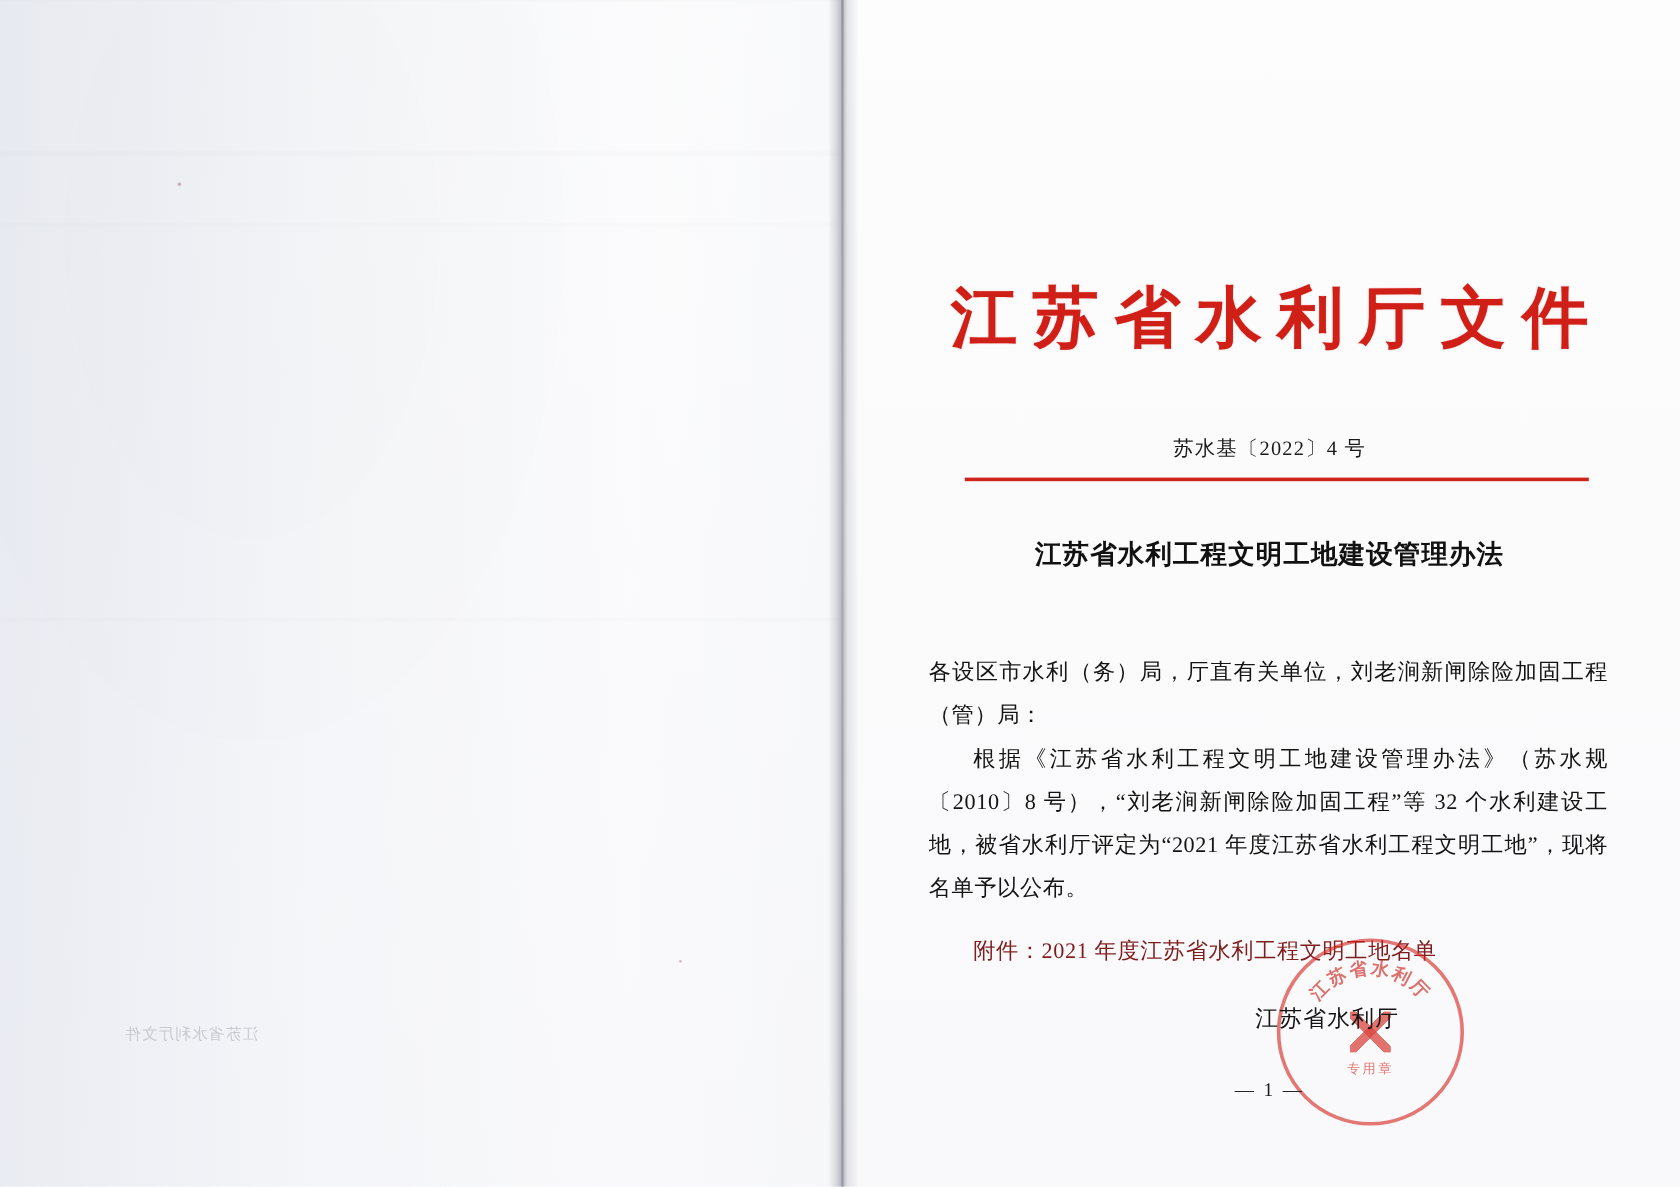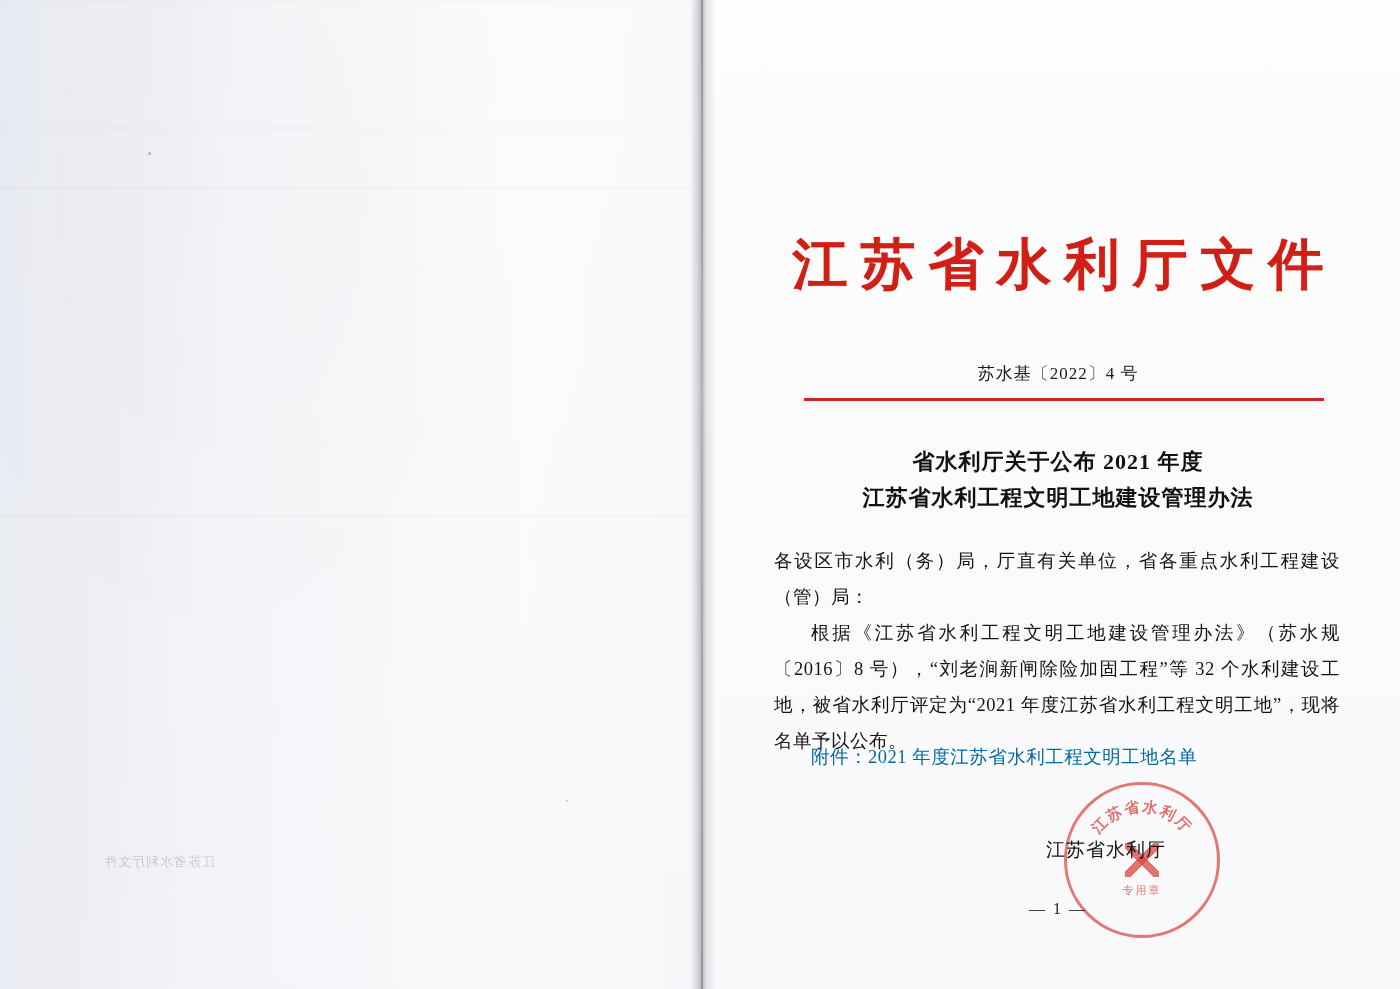"省水利厅关于公布 2021 年度" div { html: <div>省水利厅关于公布 2021 年度</div> -> none }
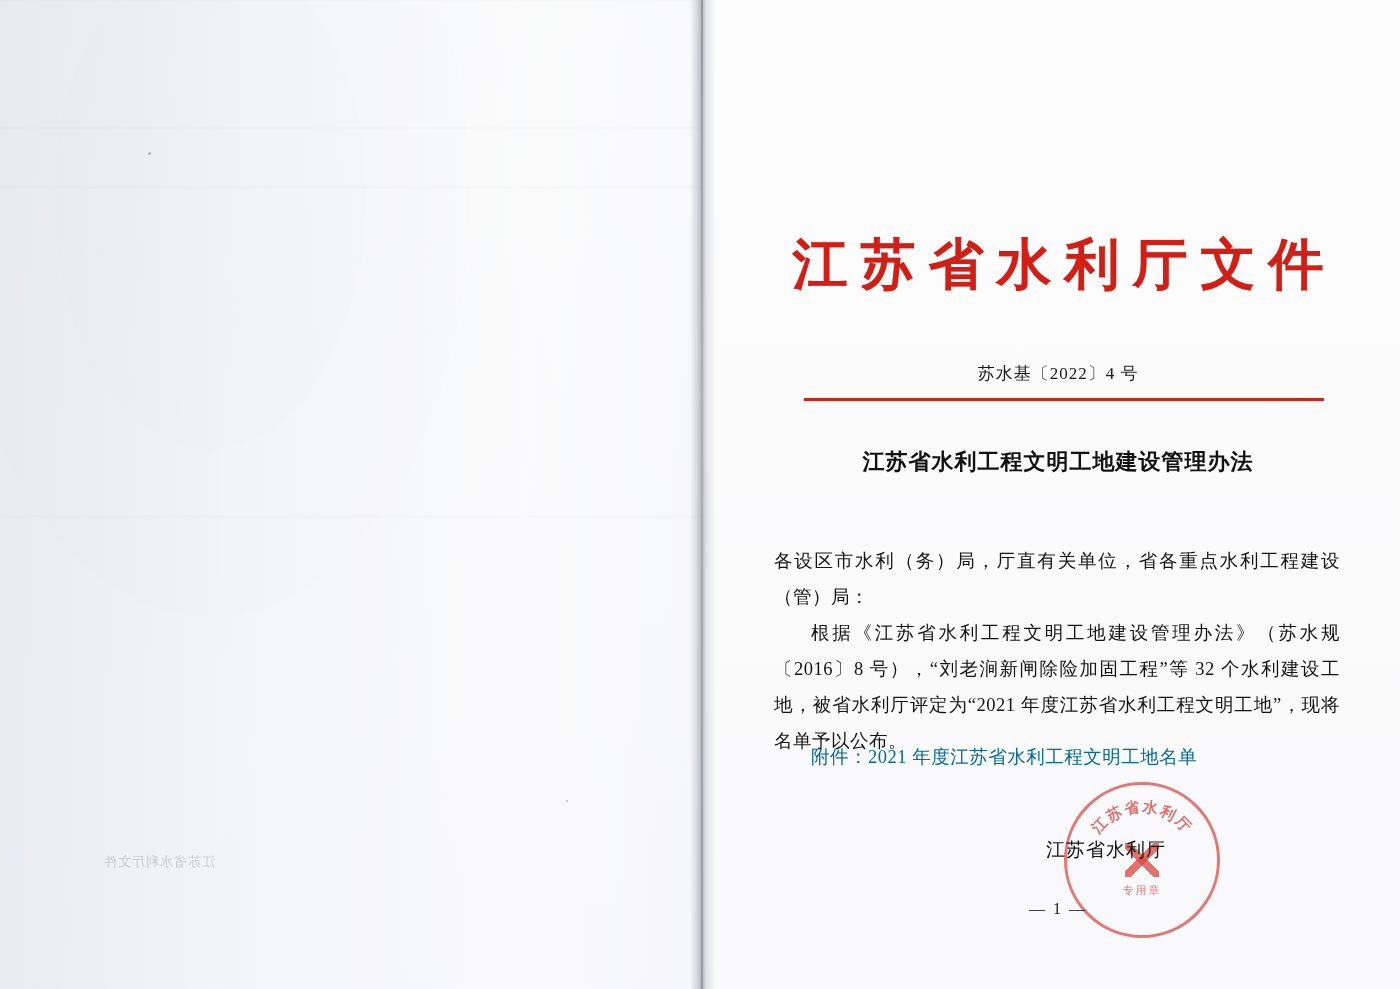"各设区市水利（务）局，厅直有关单位，省各重点水利工程建设（管）局：" p { text: 省各重点水利工程建设 -> 刘老涧新闸除险加固工程 }
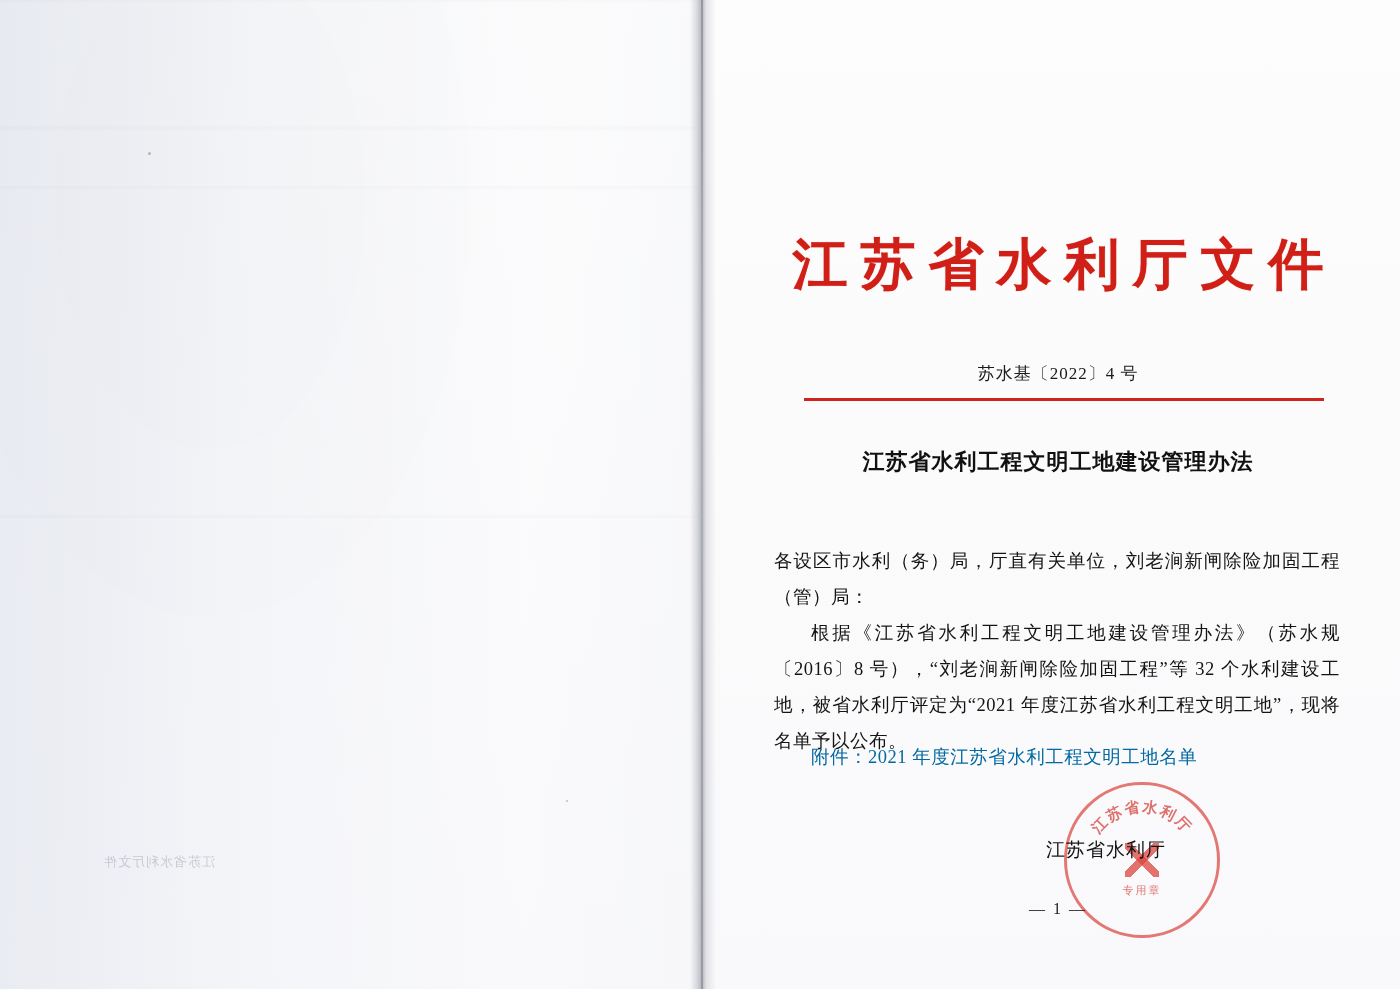"根据《江苏省水利工程文明工地建设管理办法》（苏水规〔2016〕8" p.indent2 { text: 2016 -> 2010 }
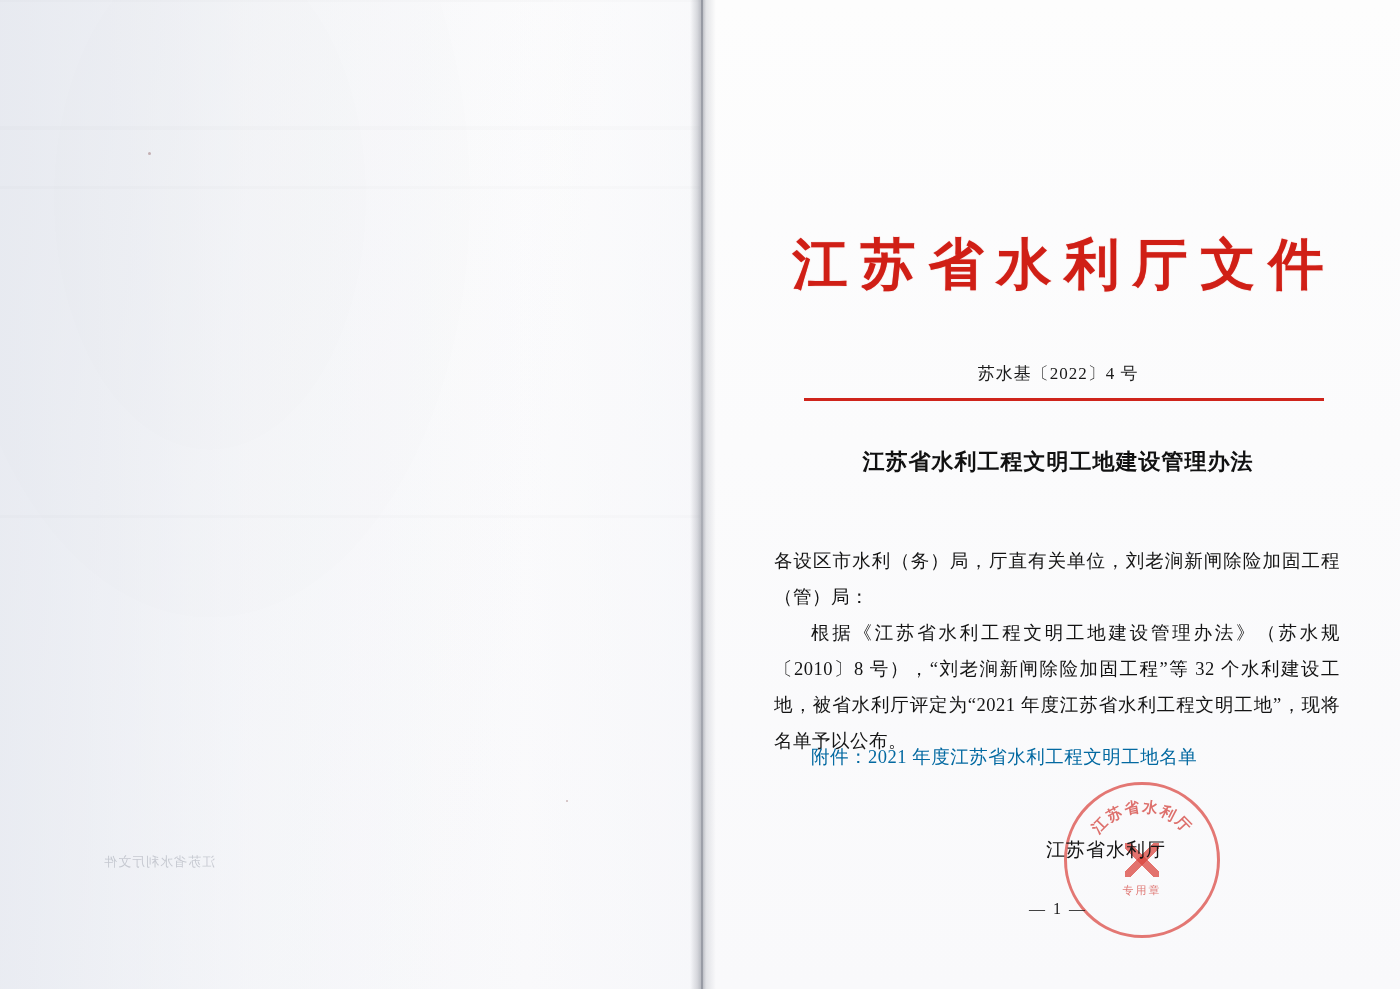"附件：2021 年度江苏省水利工程文明工地名单" .attachment { color: #0369a1 -> #7f1d1d; top: 740px -> 776px }
